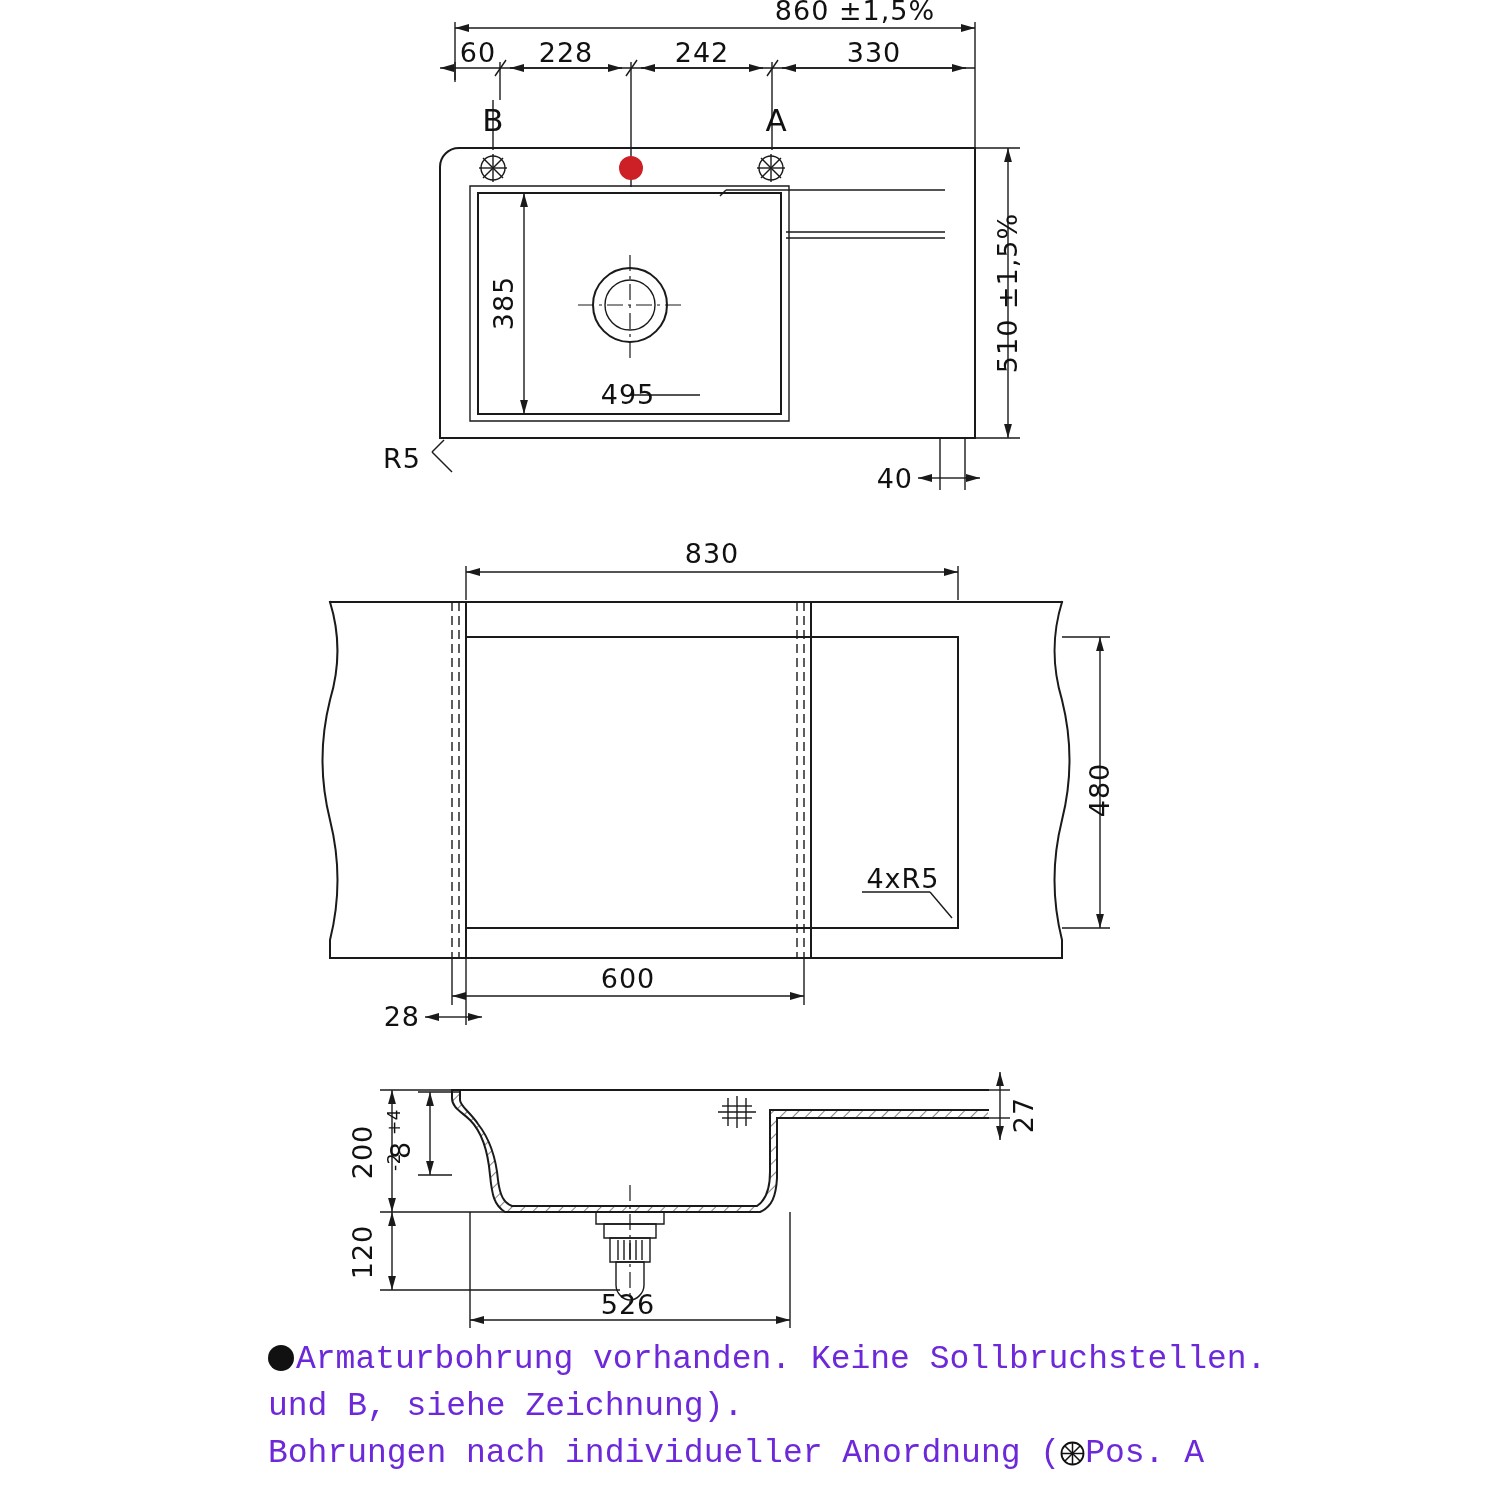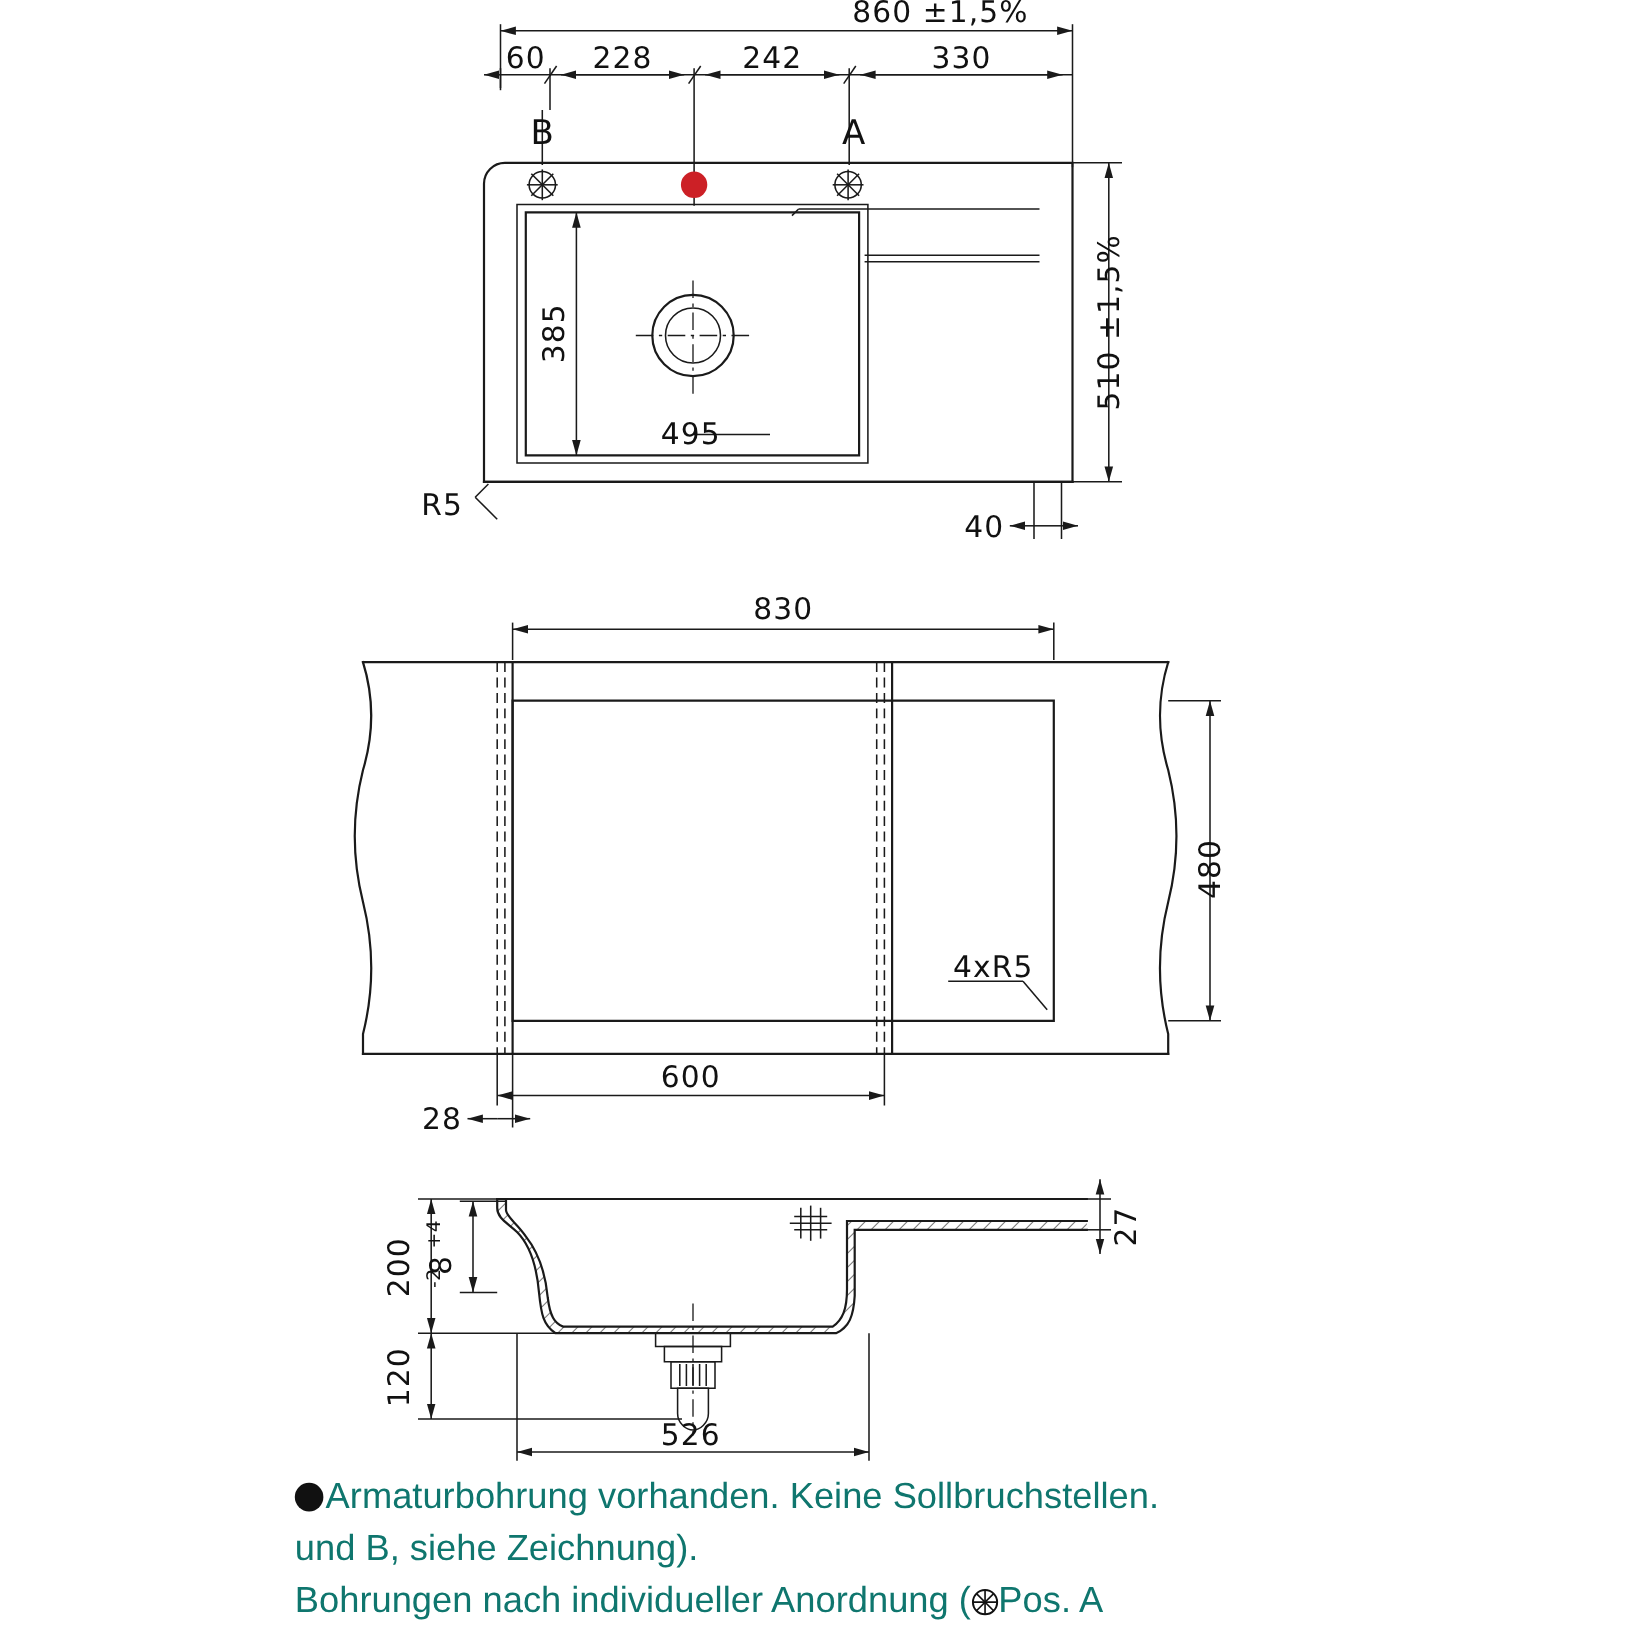"Armaturbohrung vorhanden. Keine" .note-block { color: #0f766e -> #6d28d9; font-family: Liberation Sans, sans-serif -> Liberation Mono, monospace }
